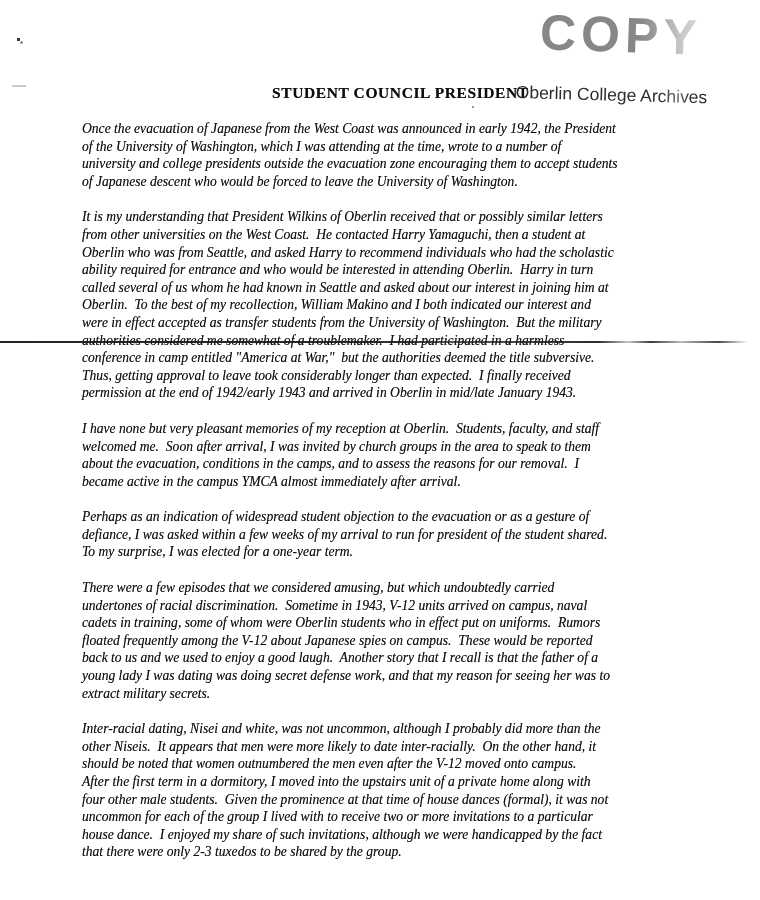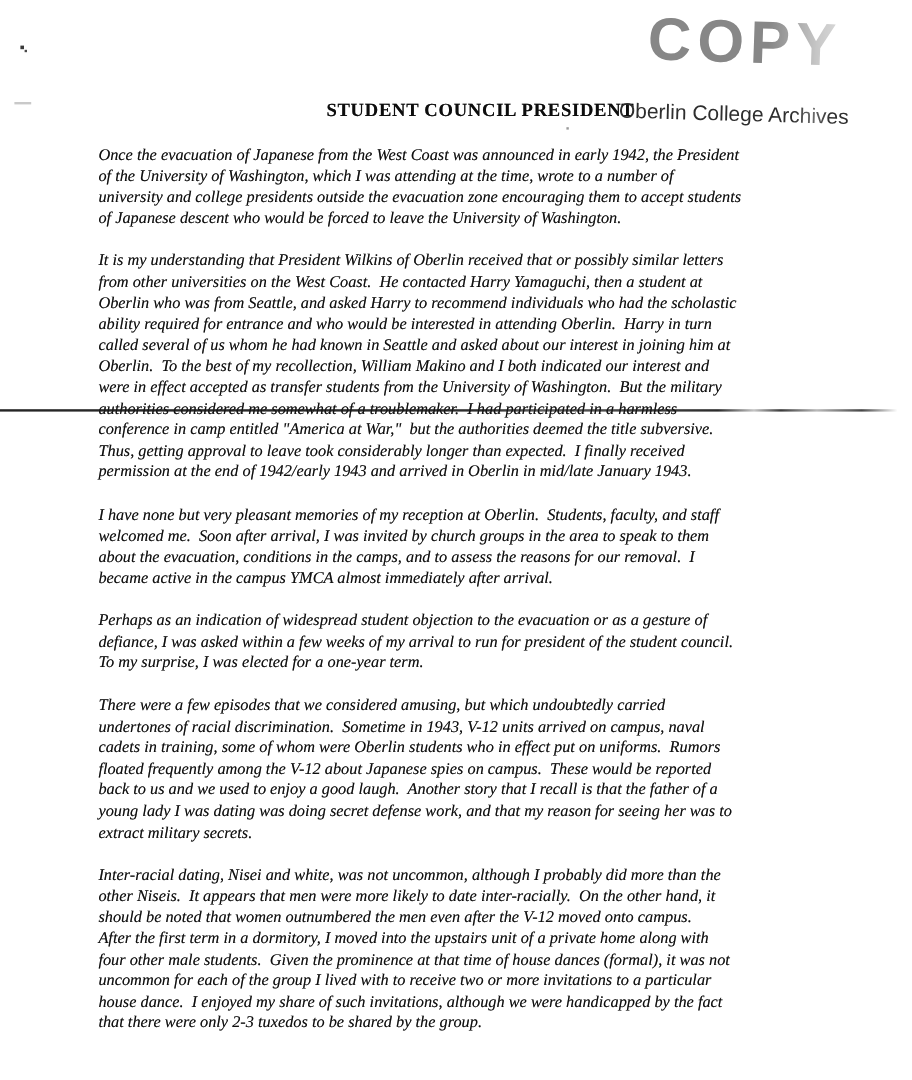"Perhaps as an indication of" p { text: council -> shared }
